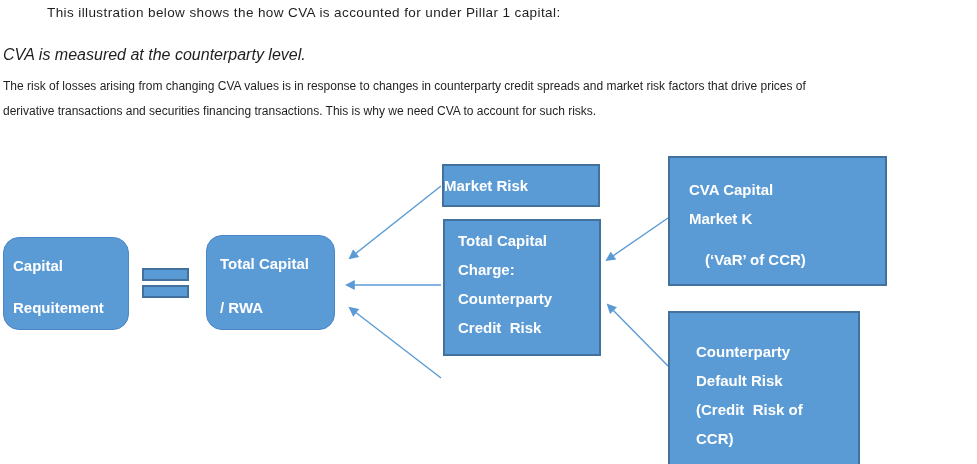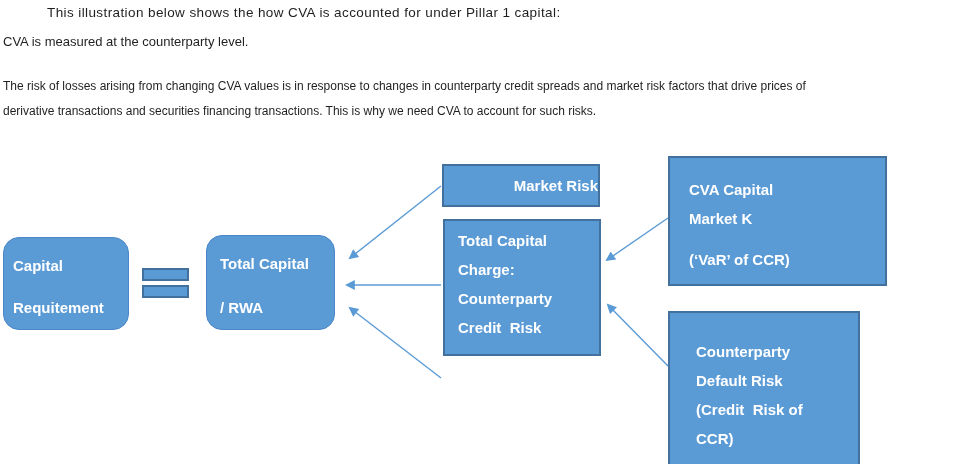"CVA is measured at the" .subtitle { font-size: 13px -> 16px; font-style: none -> italic; top: 34px -> 46px }
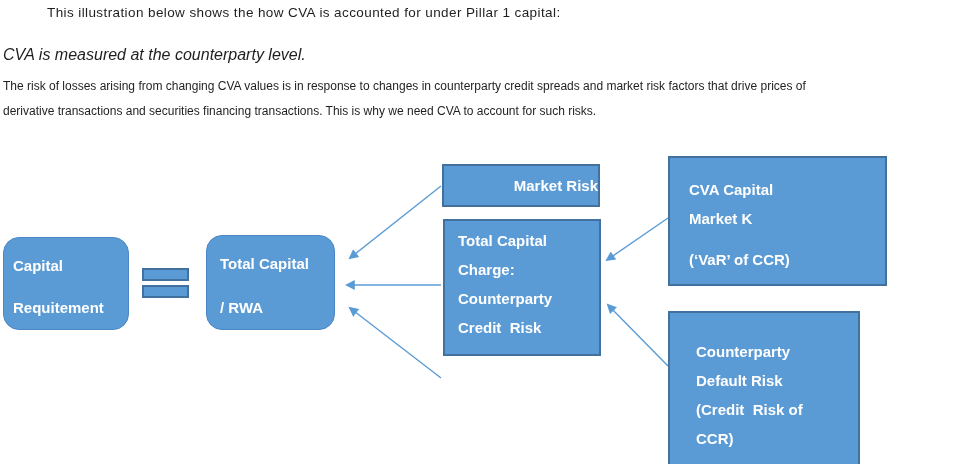"Market Risk" #box-market-risk { align-items: flex-end -> flex-start }
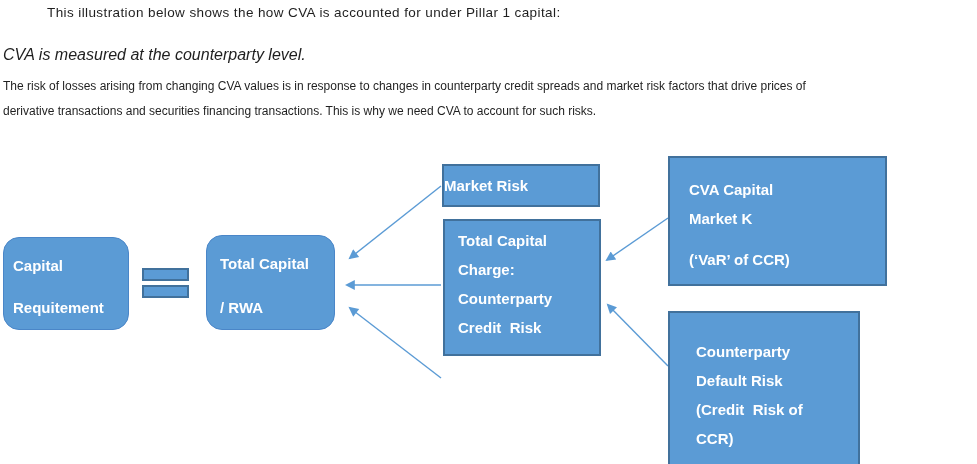"(‘VaR’ of CCR)" #box-cva-capital-charge .line:last-child { margin-left: none -> 16px }
